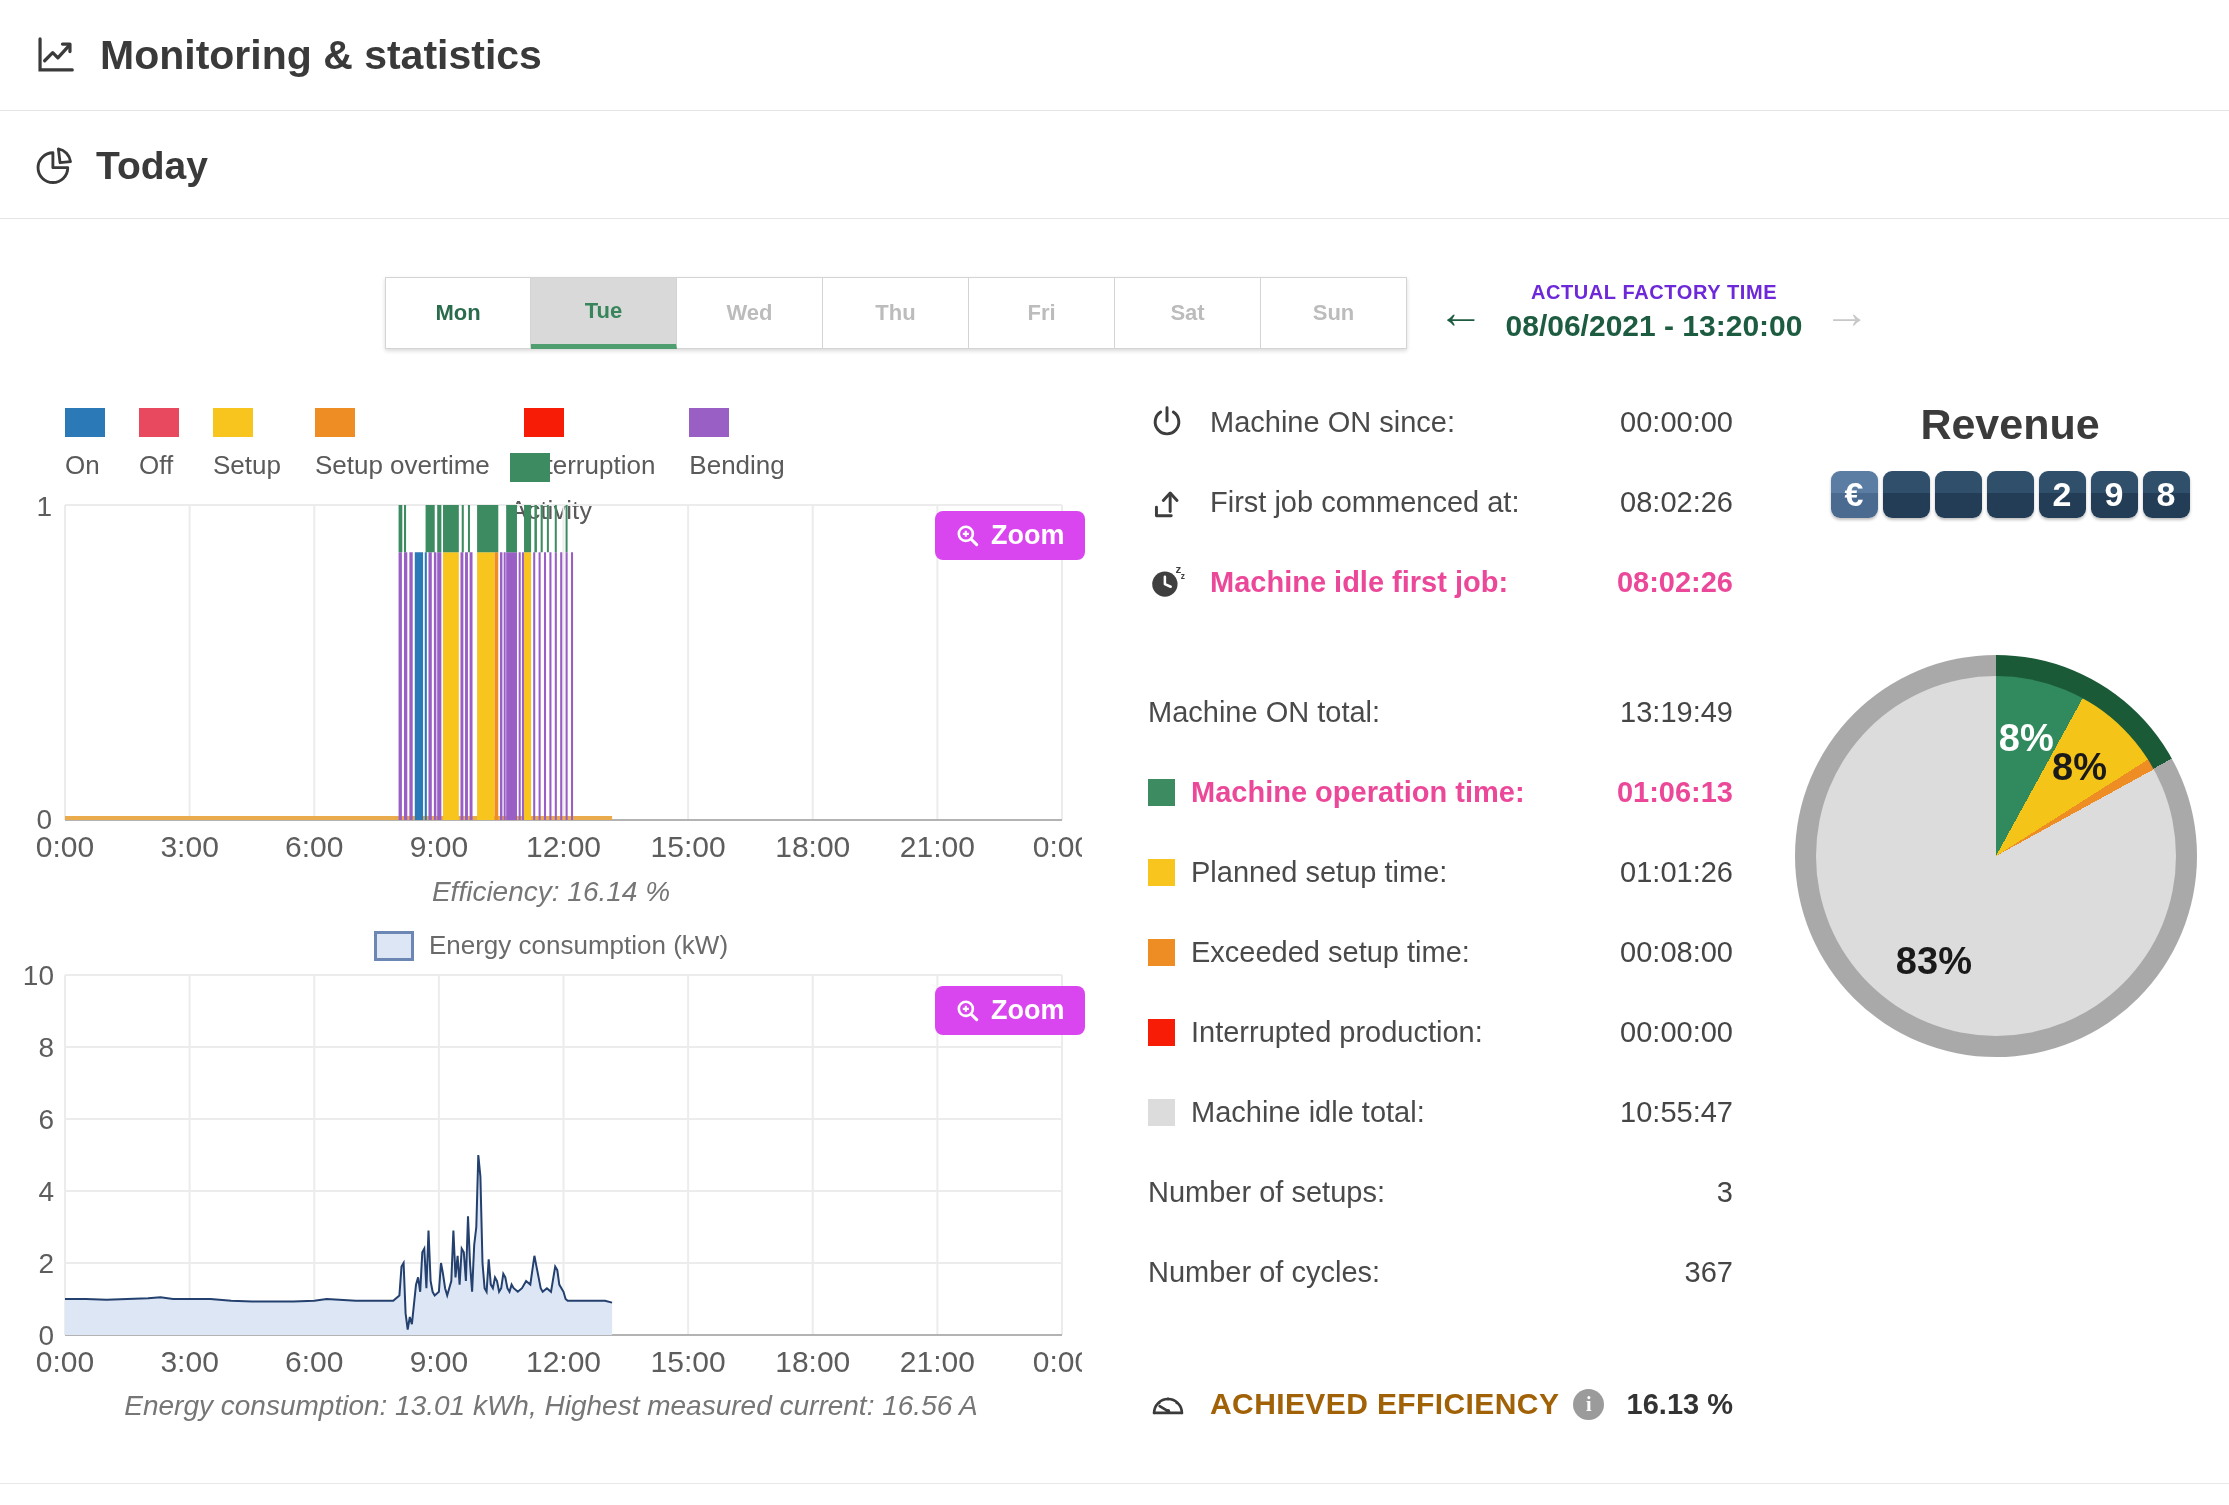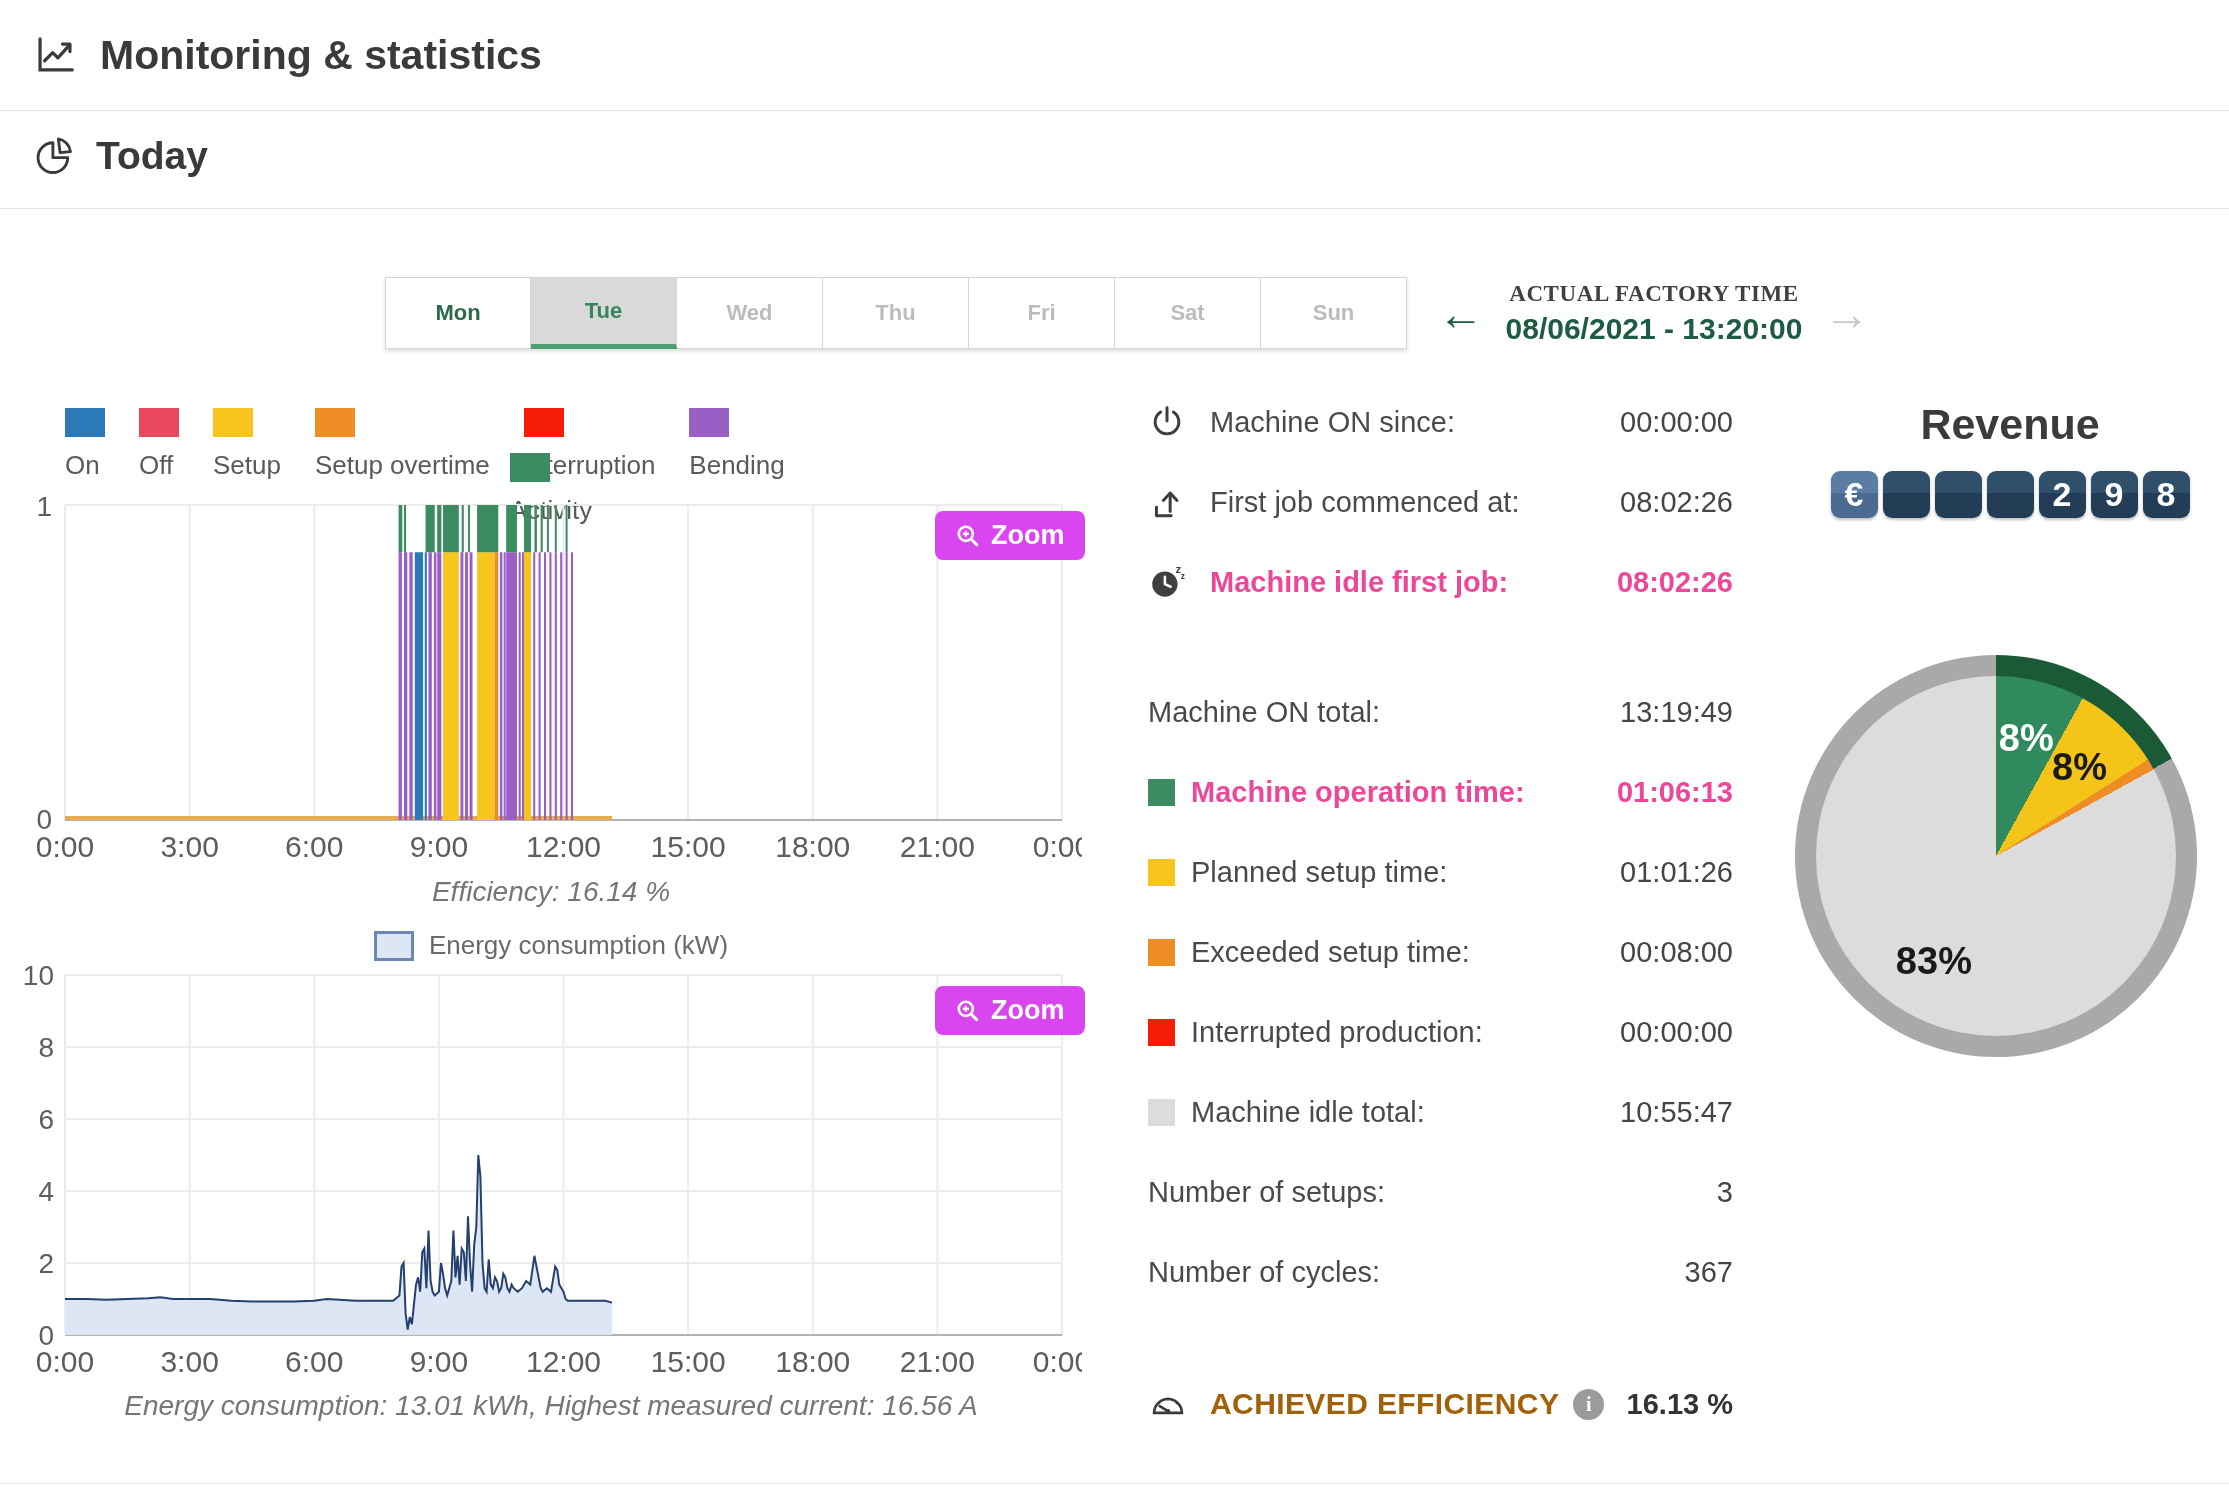"Today" .todaybar { top: 104px -> 114px }
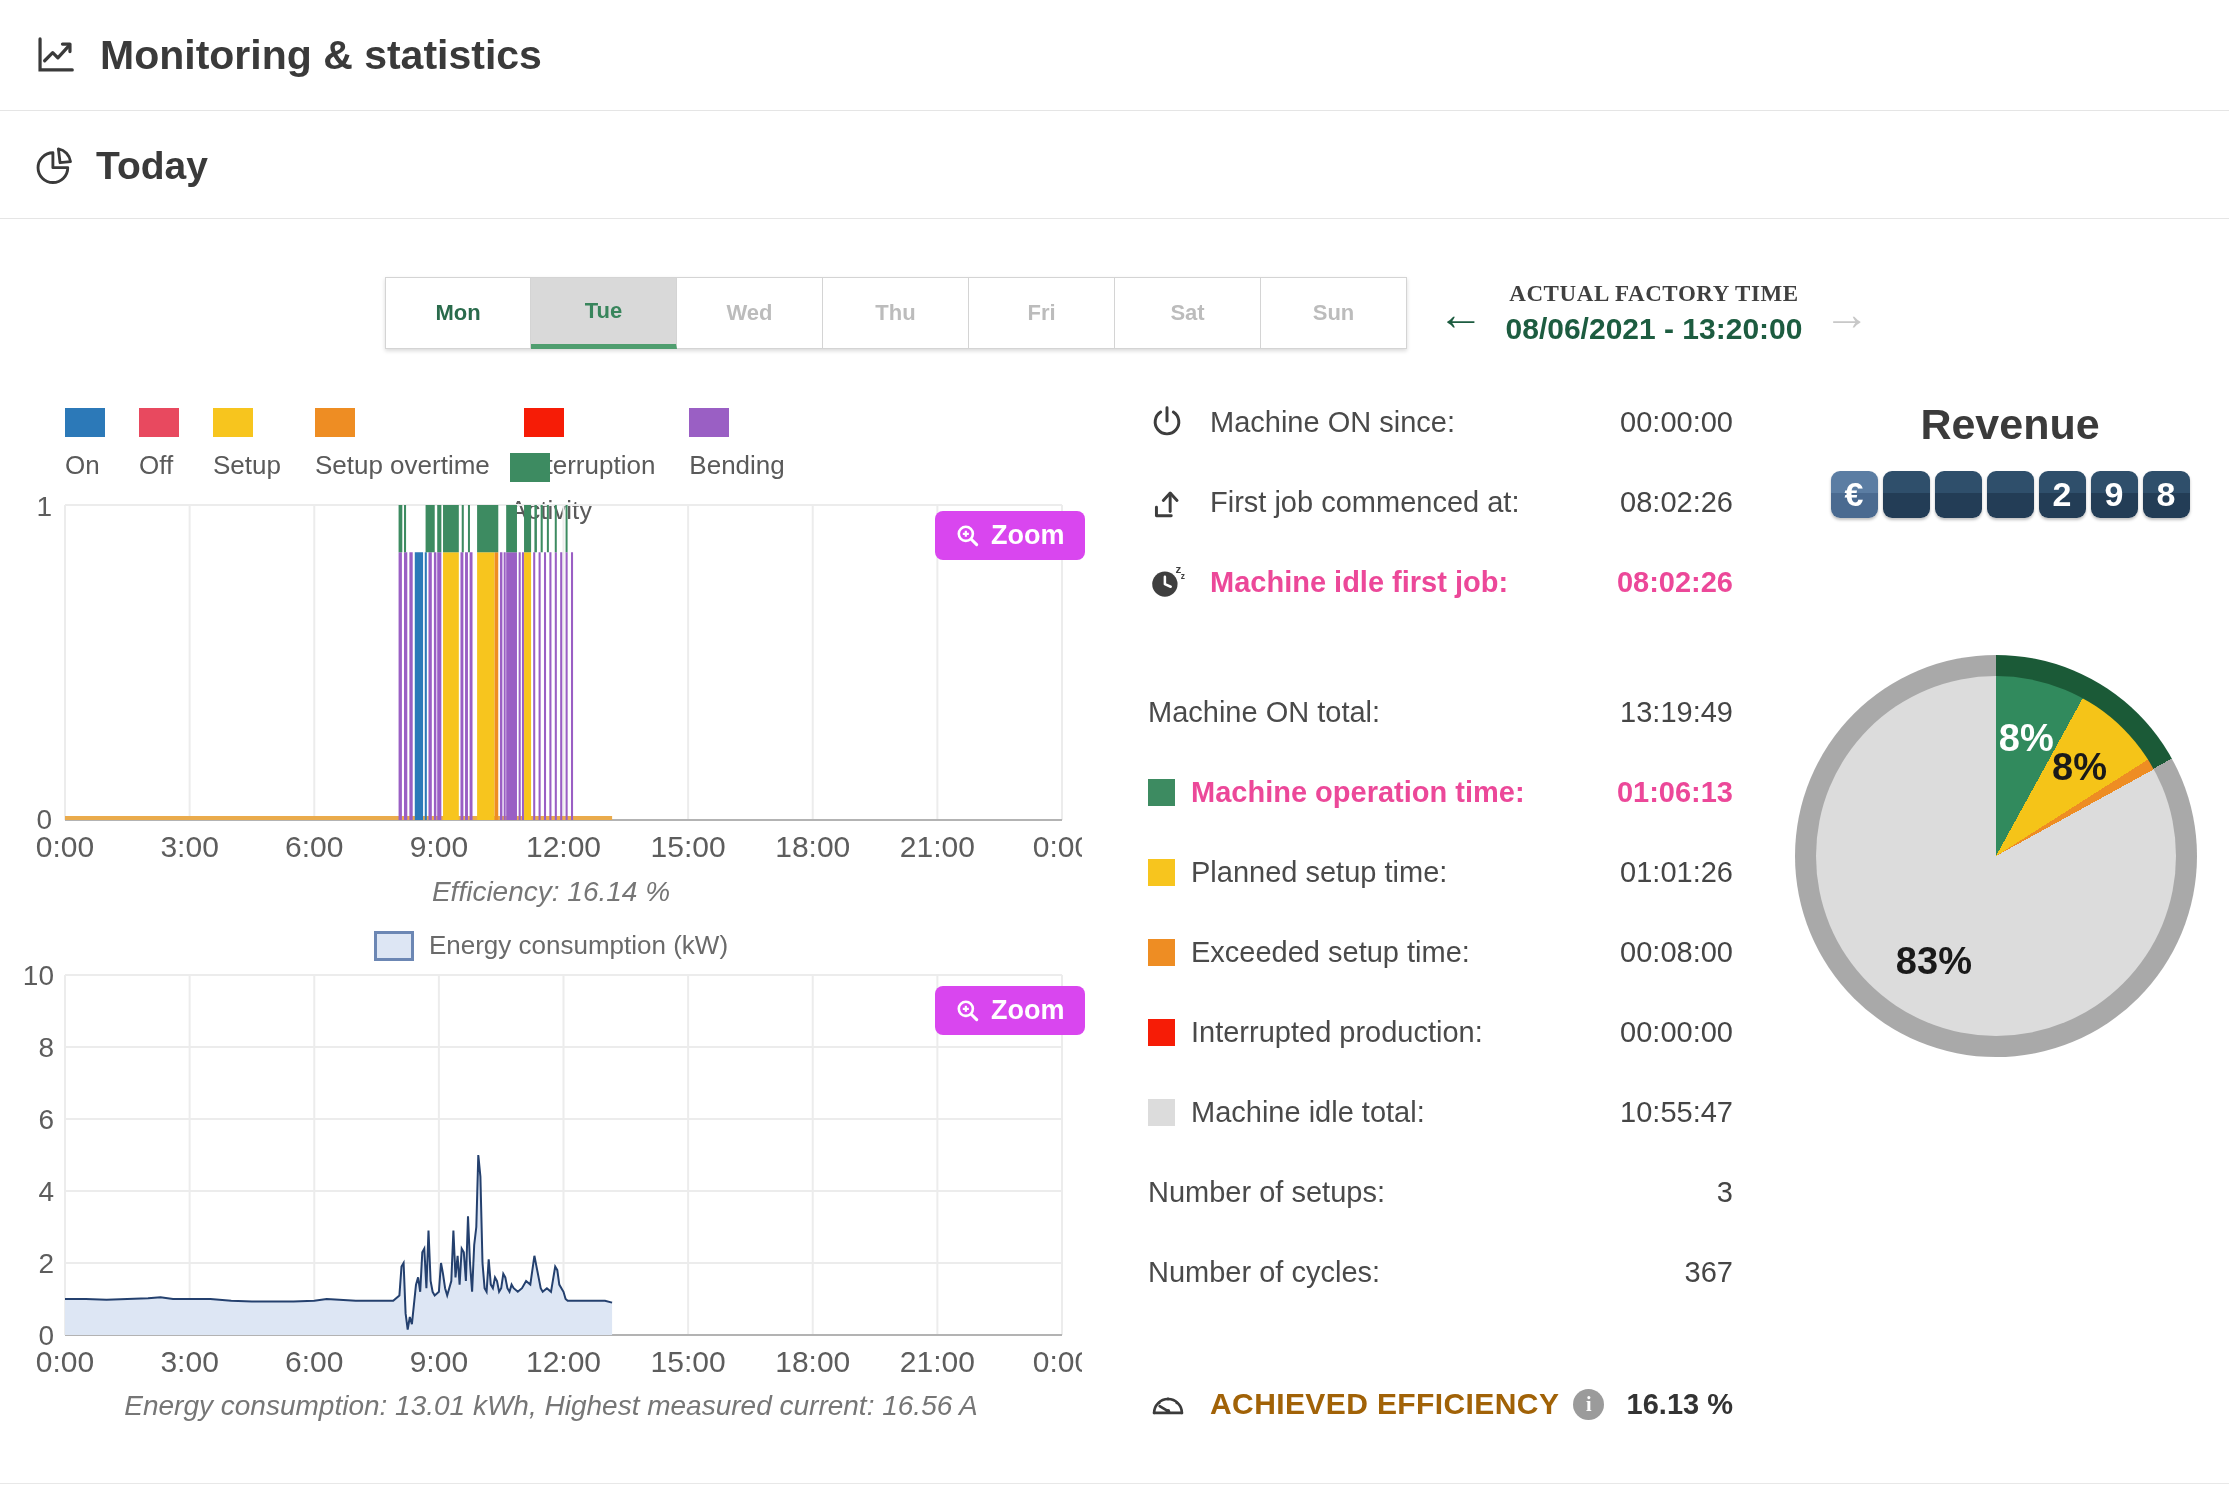"ACTUAL FACTORY TIME" .f-label { color: #404040 -> #6d28d9; font-family: Liberation Serif, serif -> none; font-size: 23px -> 20px }
